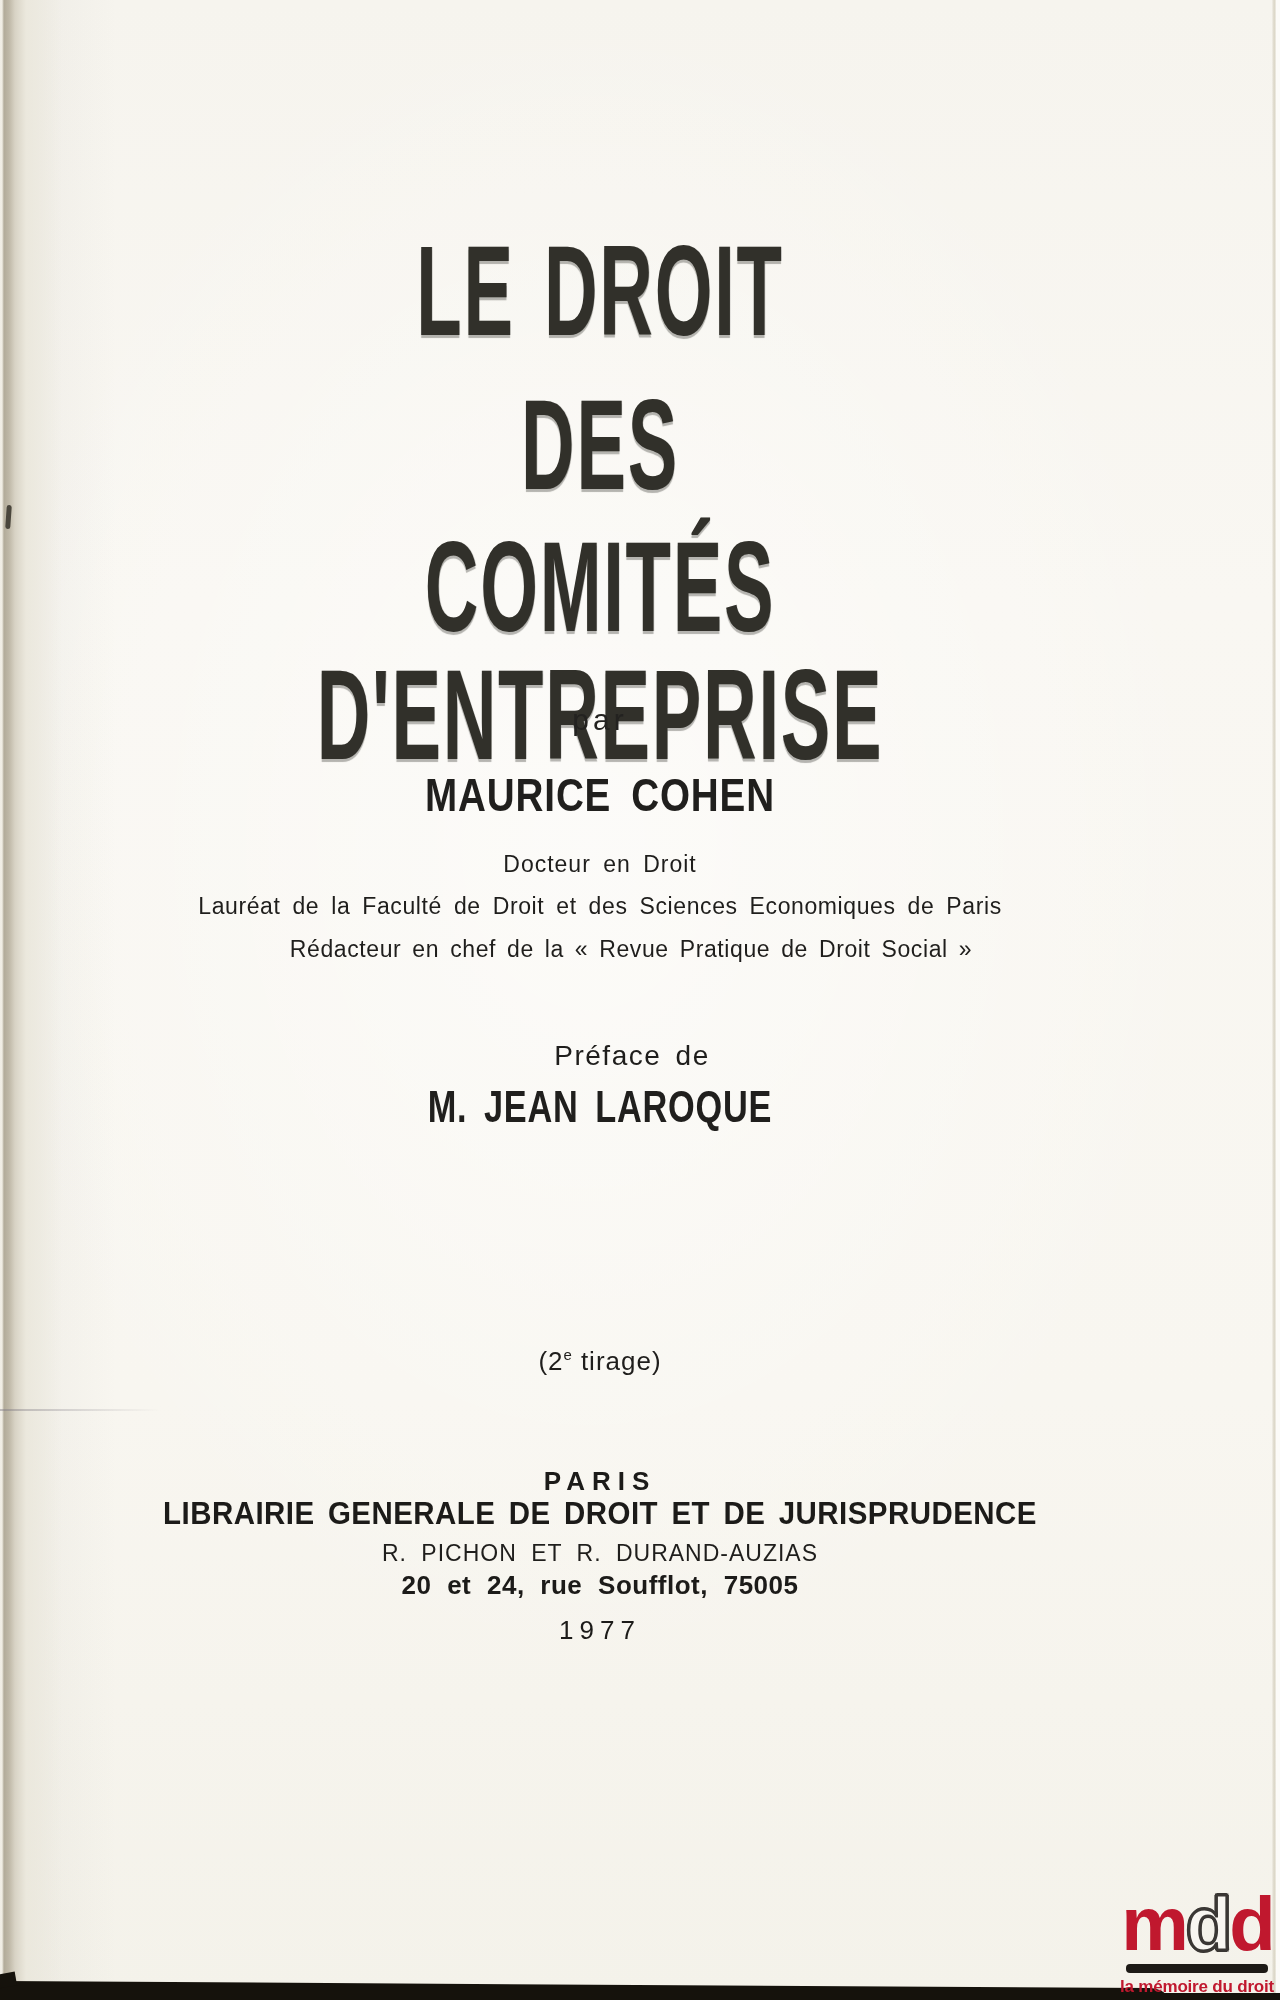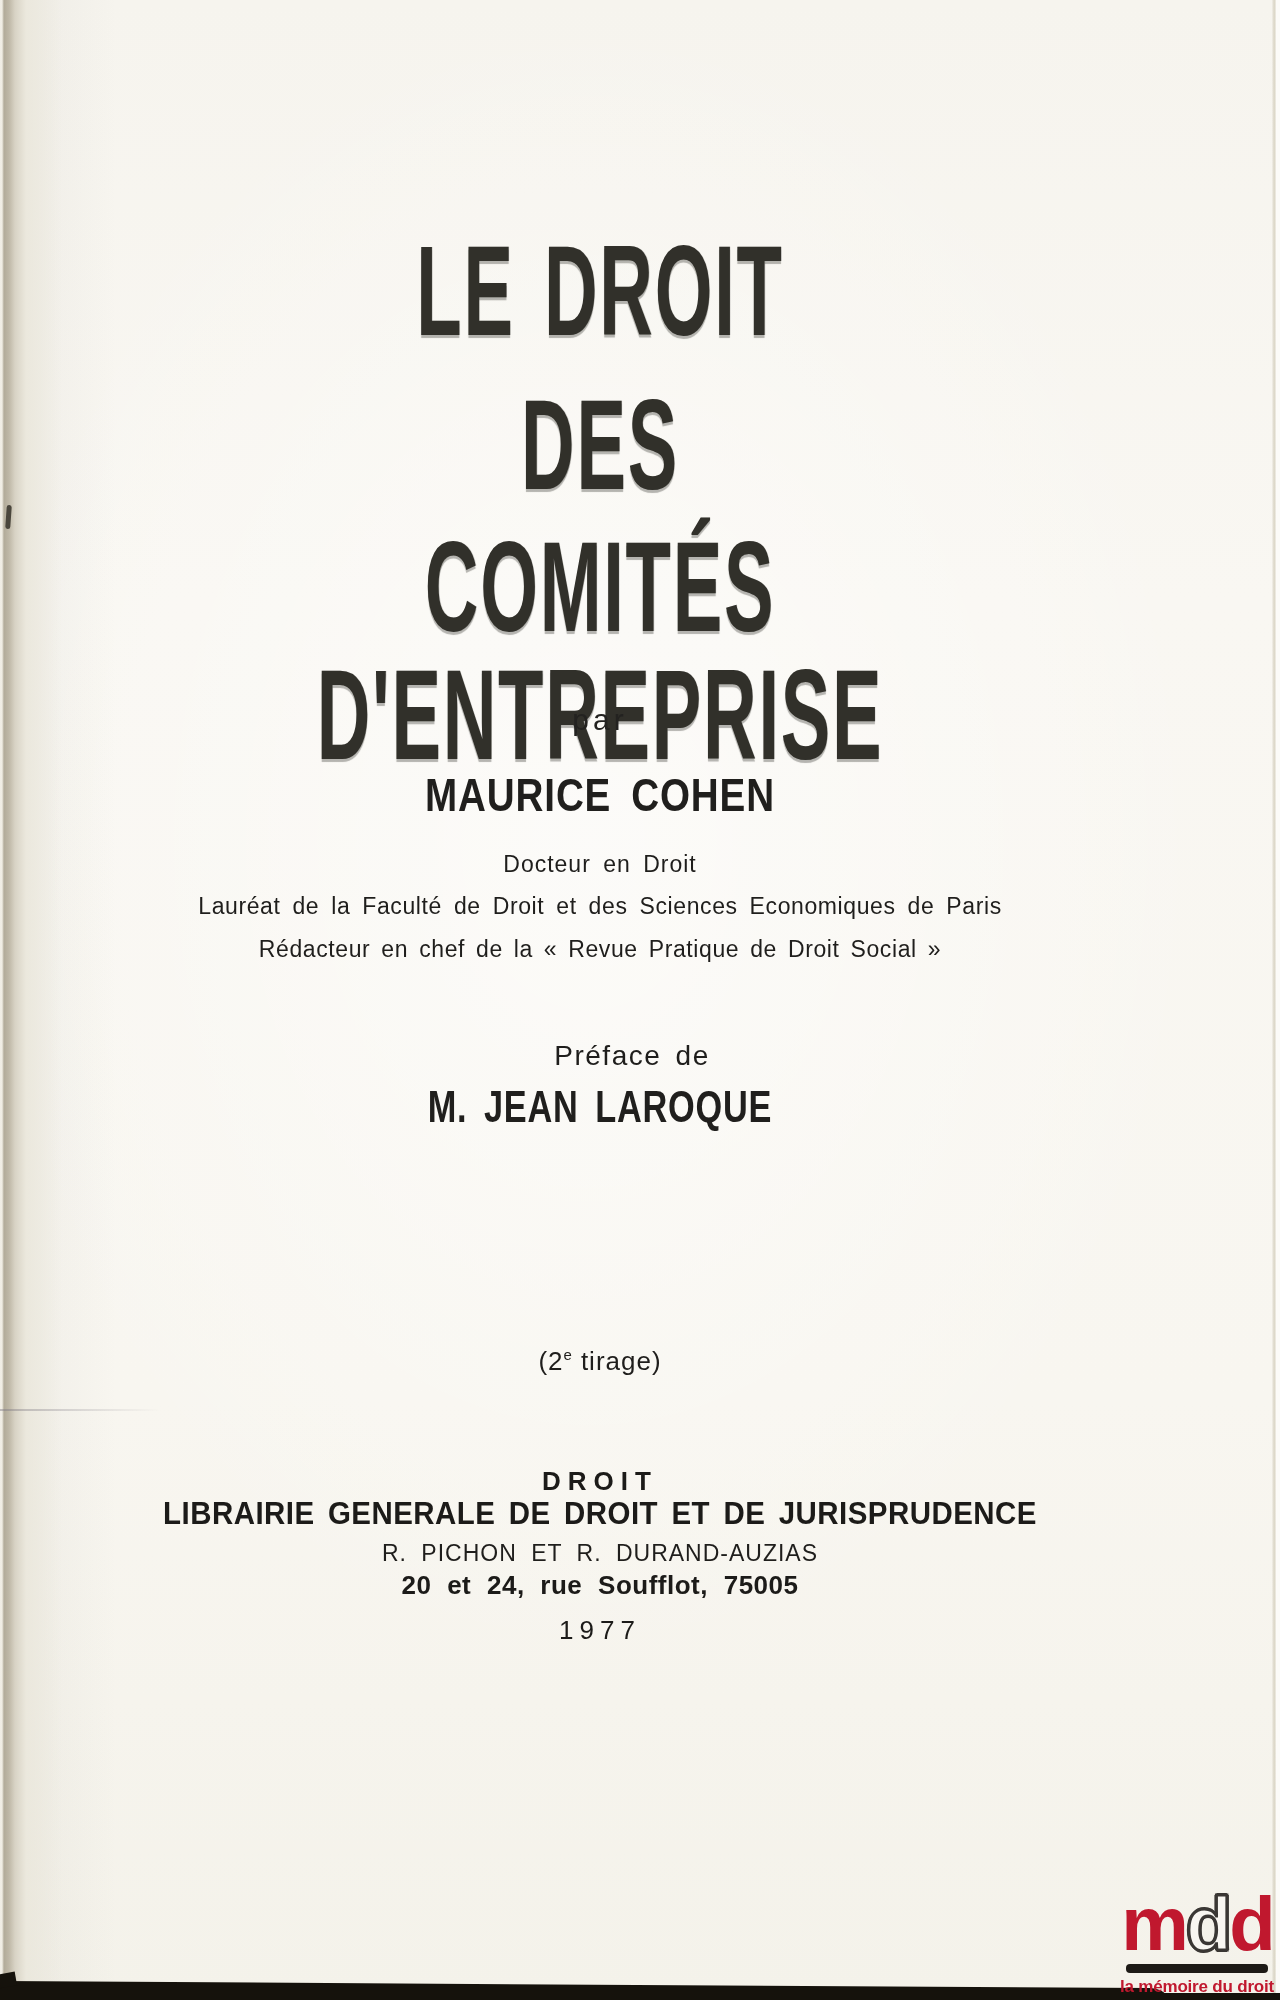"Rédacteur en chef de la" .cred3 { margin-left: none -> 31px }
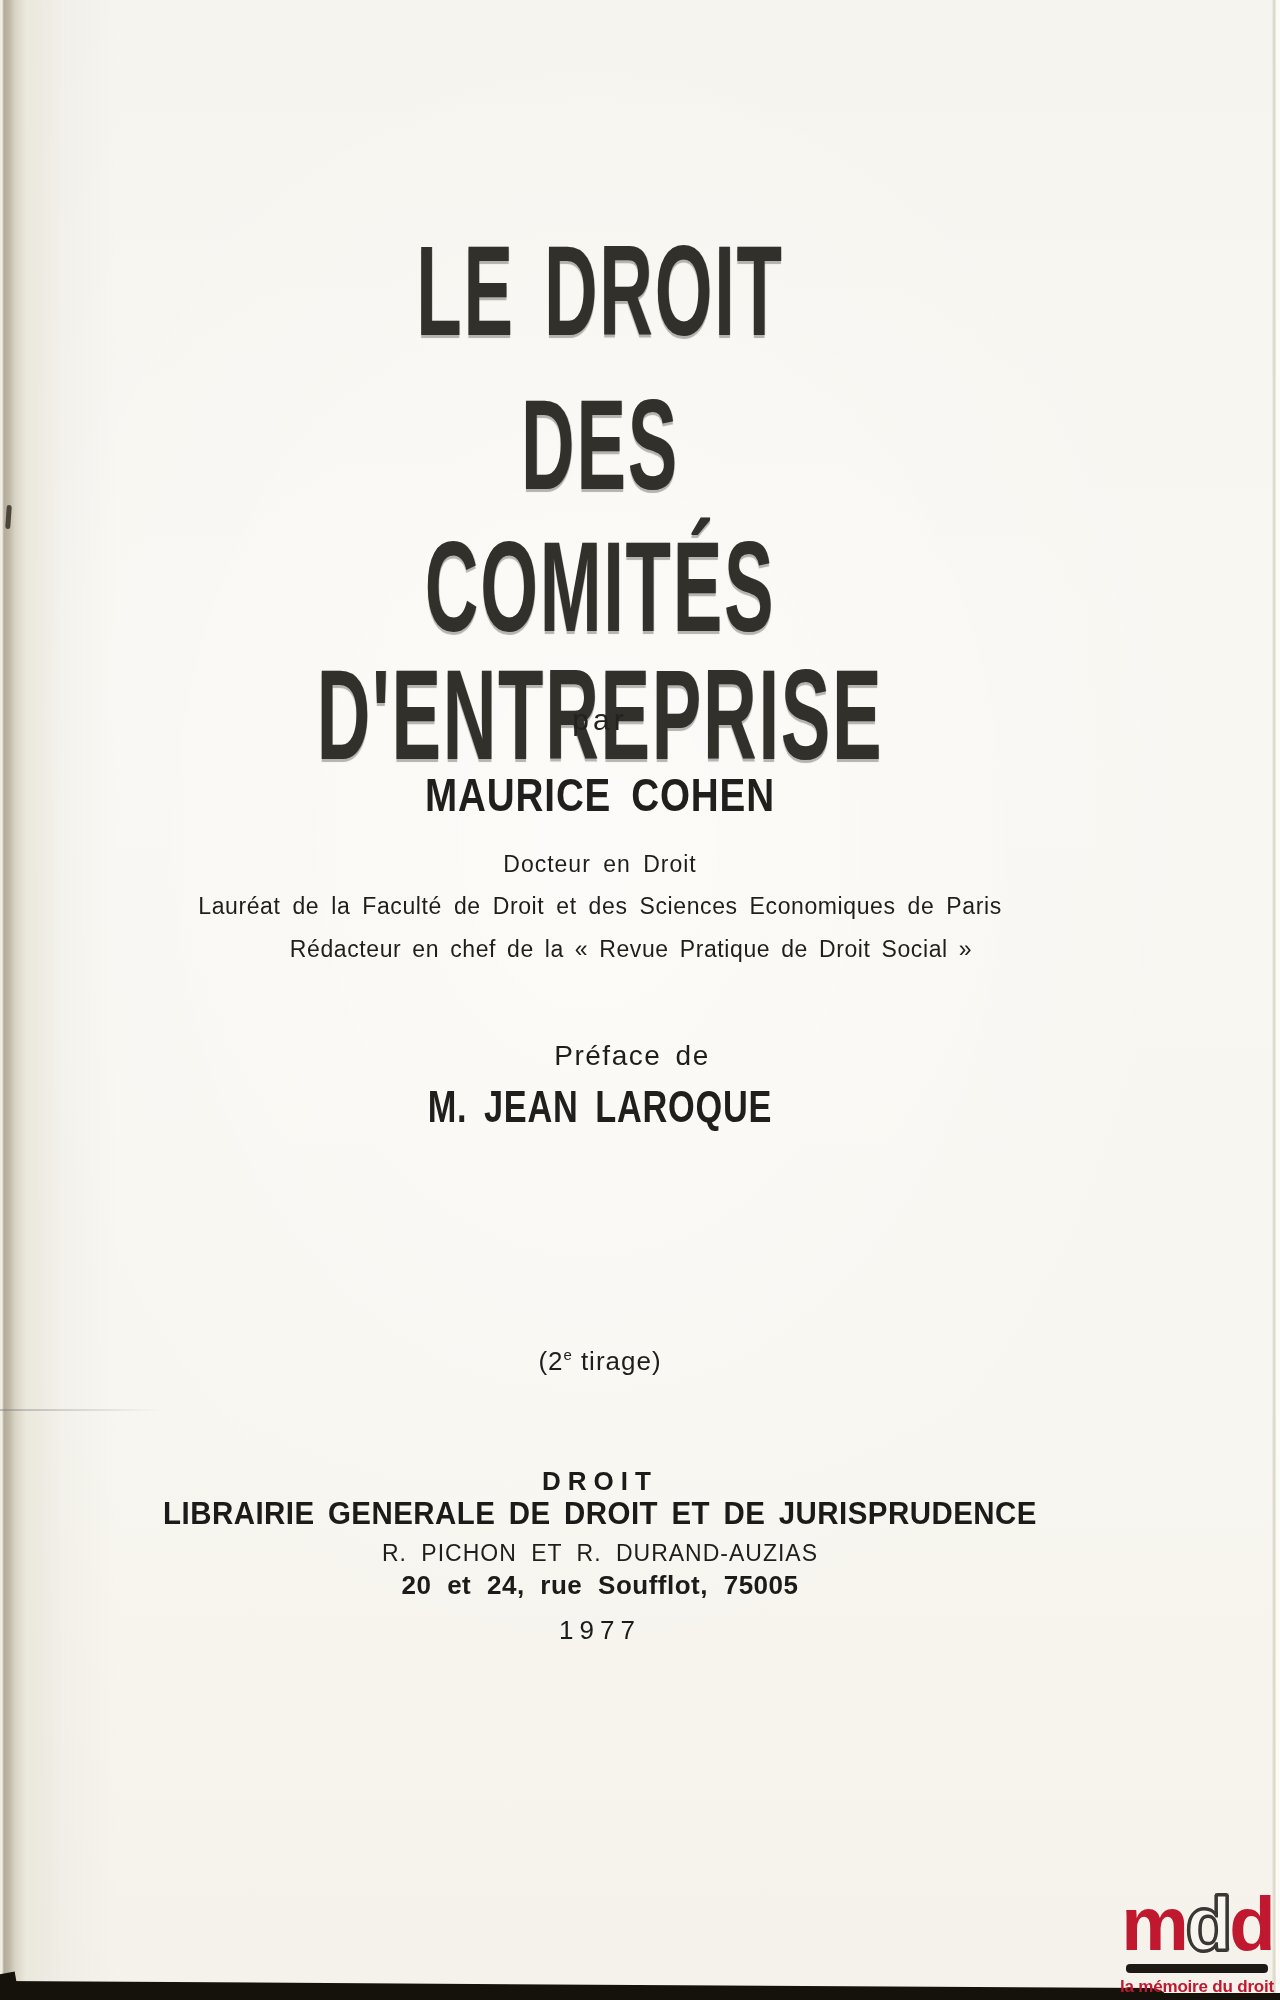"DROIT" div.block { text: DROIT -> PARIS }
